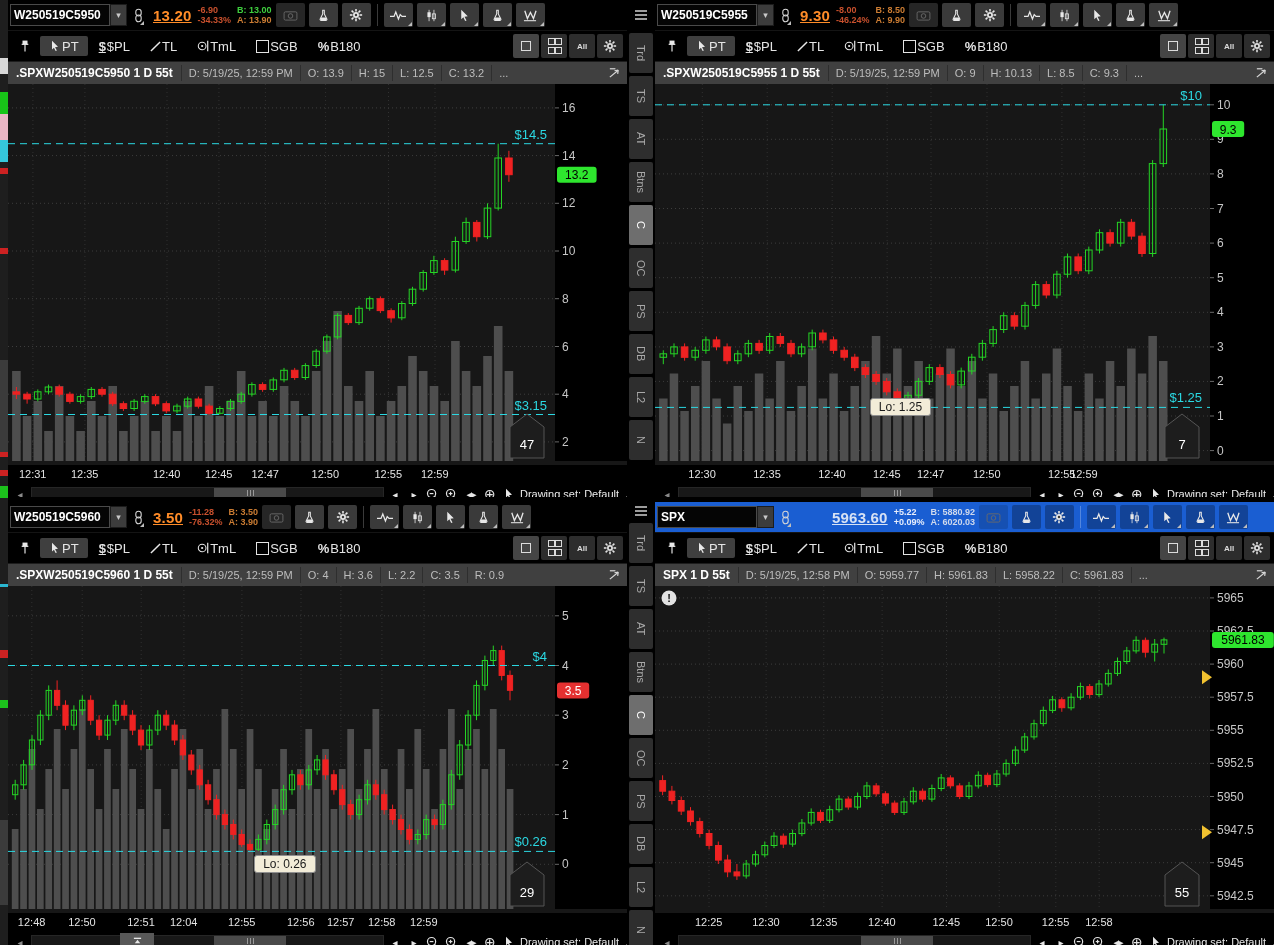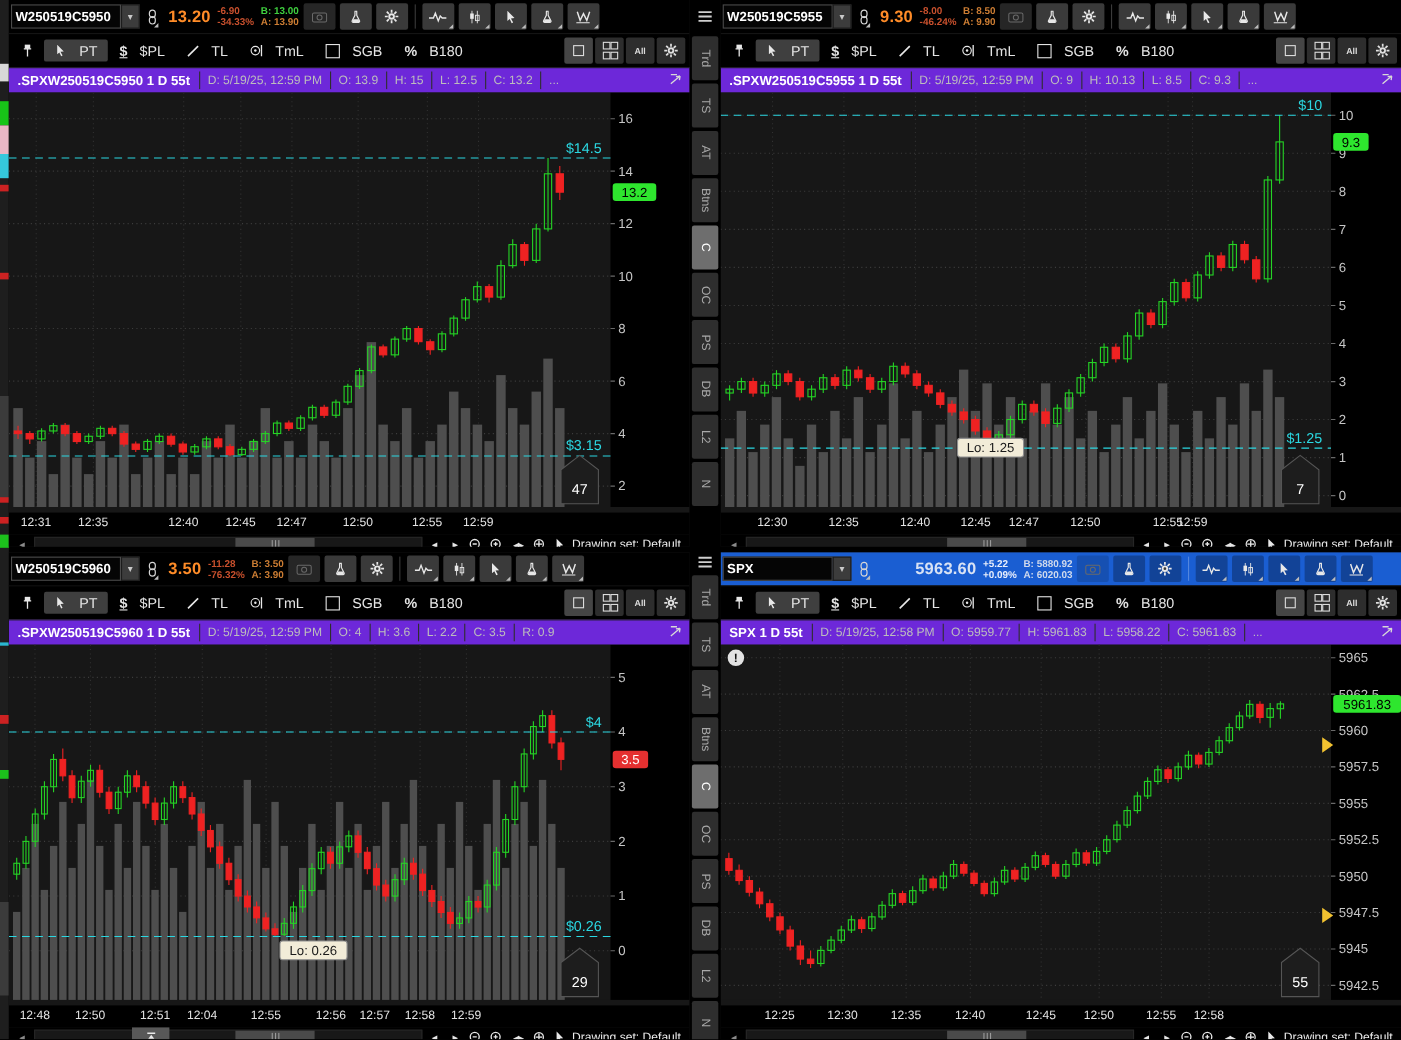"13.20" .price { text-decoration: none -> underline }
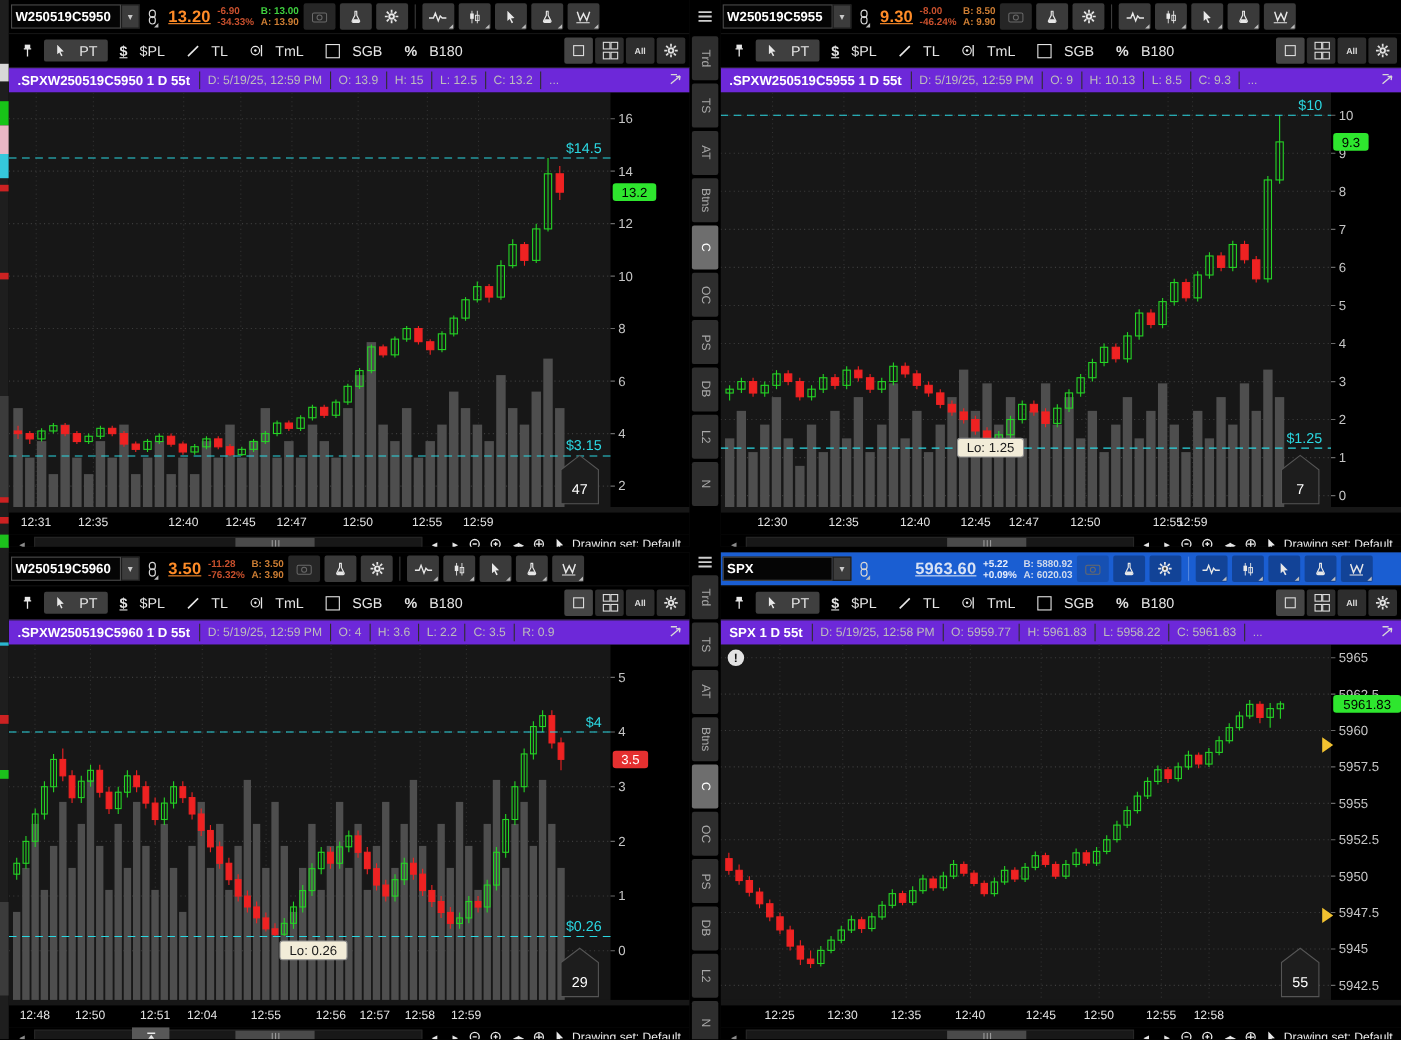"PT" .tbtn { gap: 11px -> 1px }
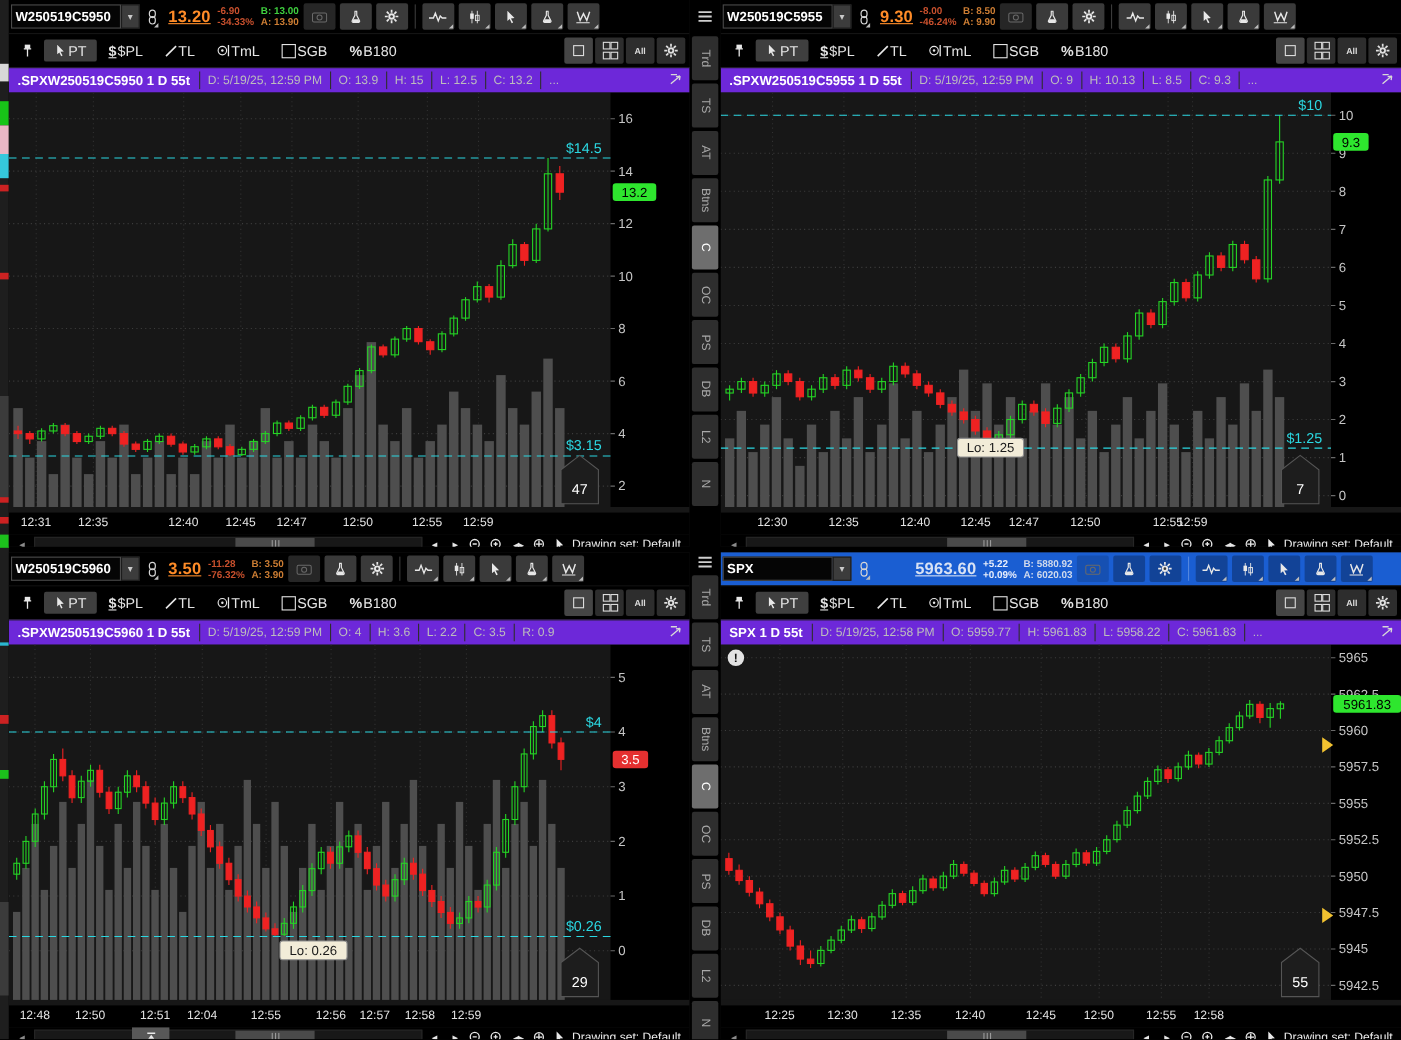".SPXW250519C5950 1 D 55t" .row3 { background: #6d28d9 -> #404040 }
